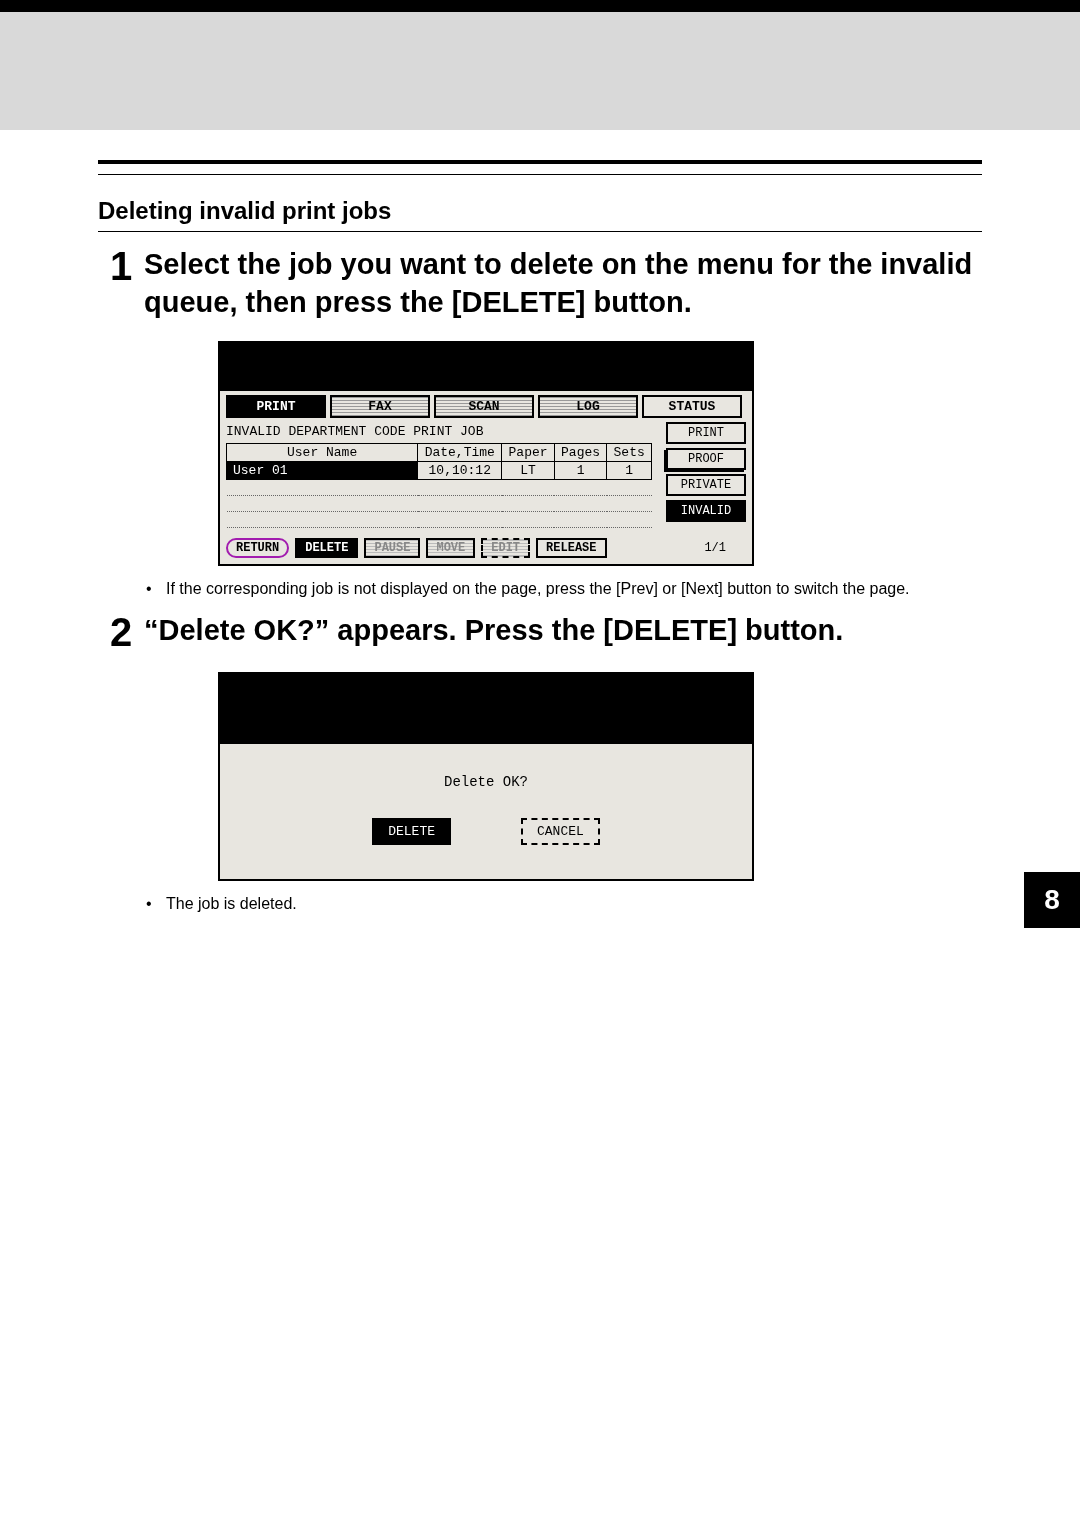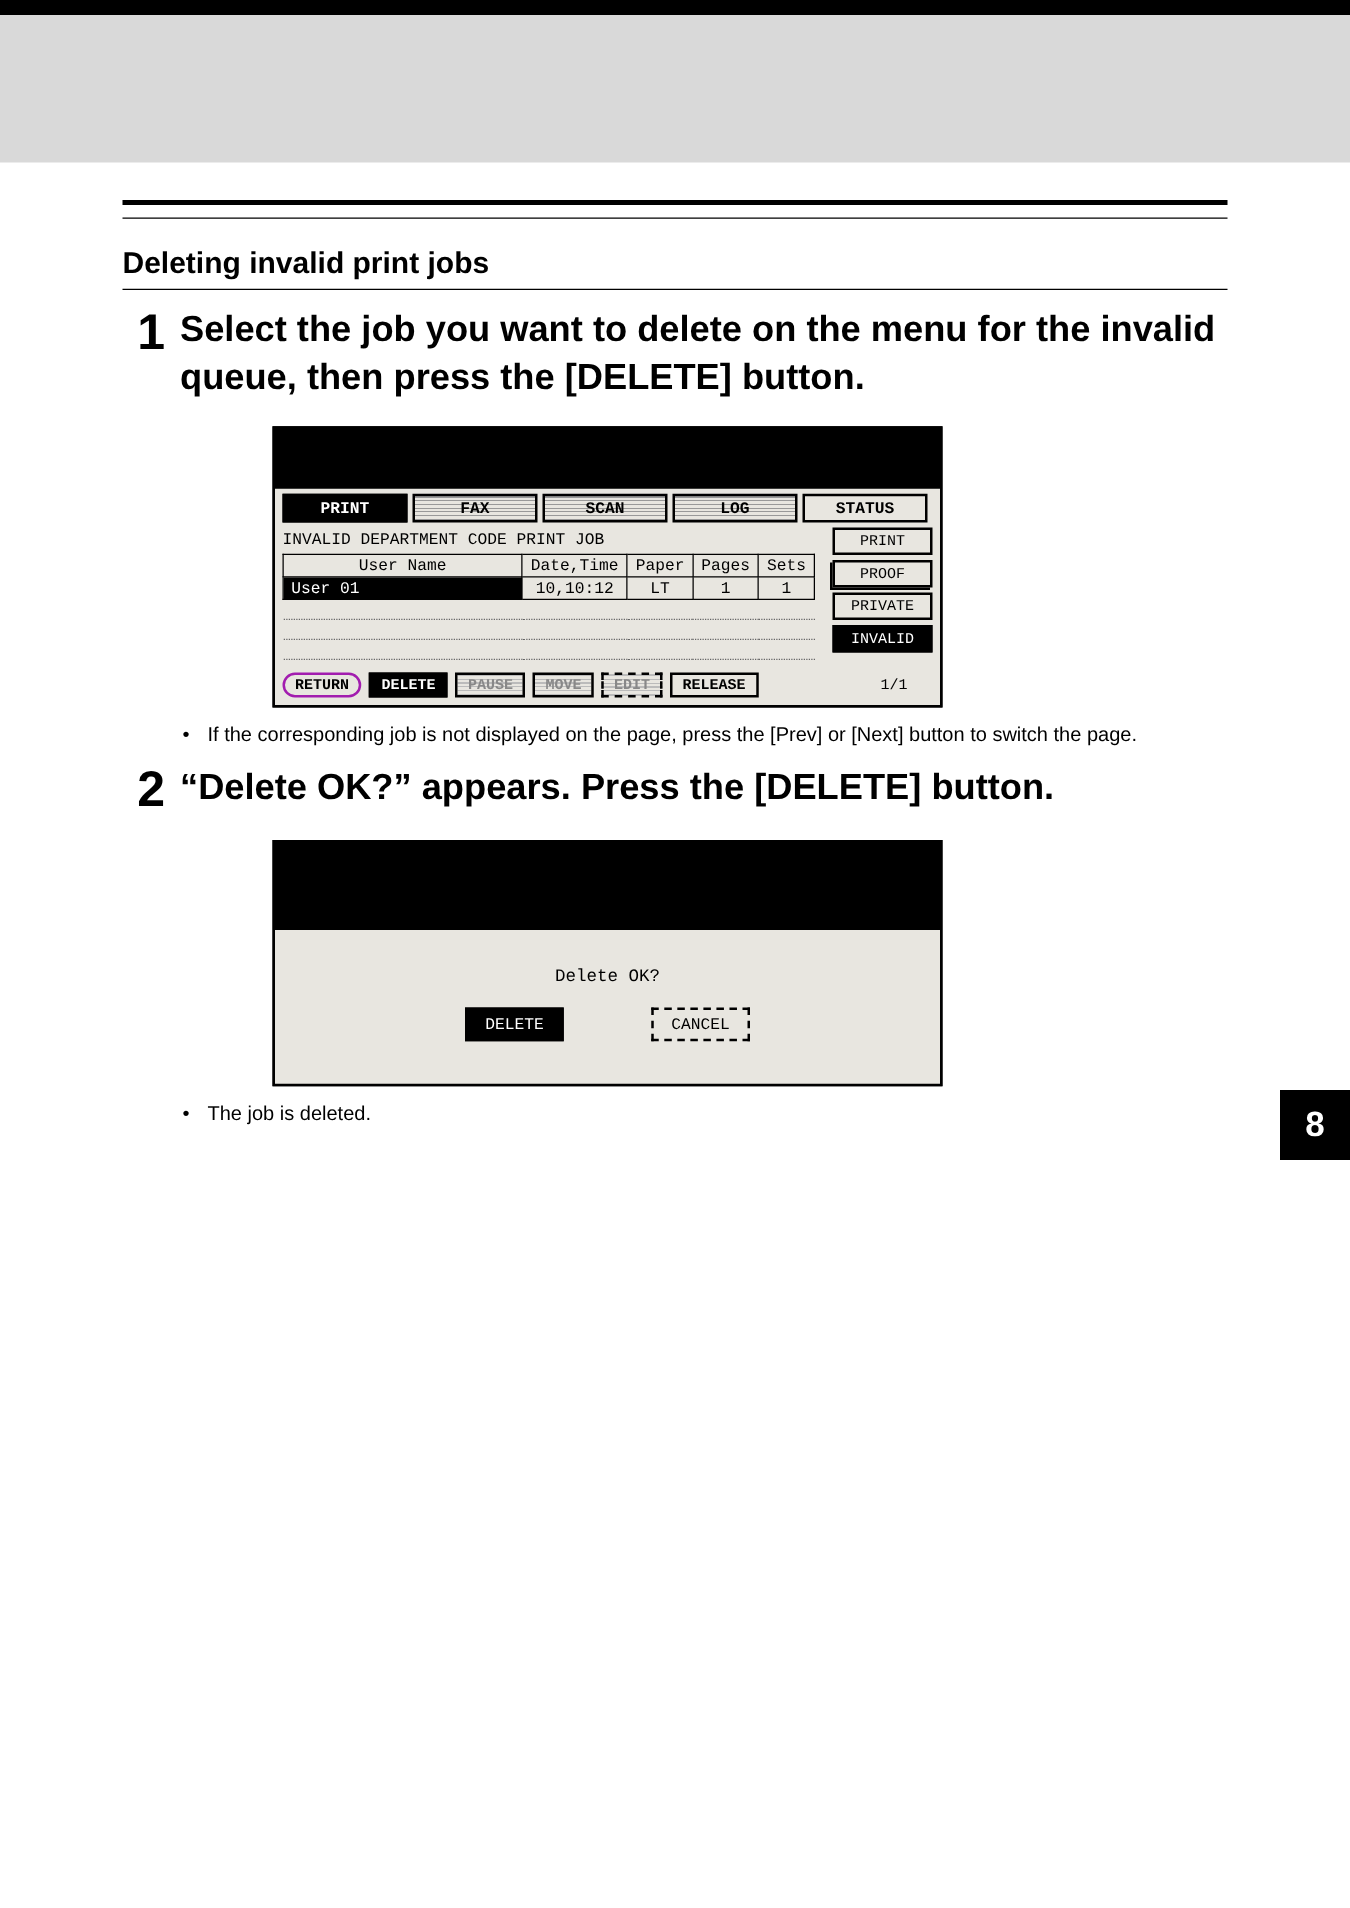"Delete OK?" .confirm-msg { margin-bottom: 16px -> 28px }
